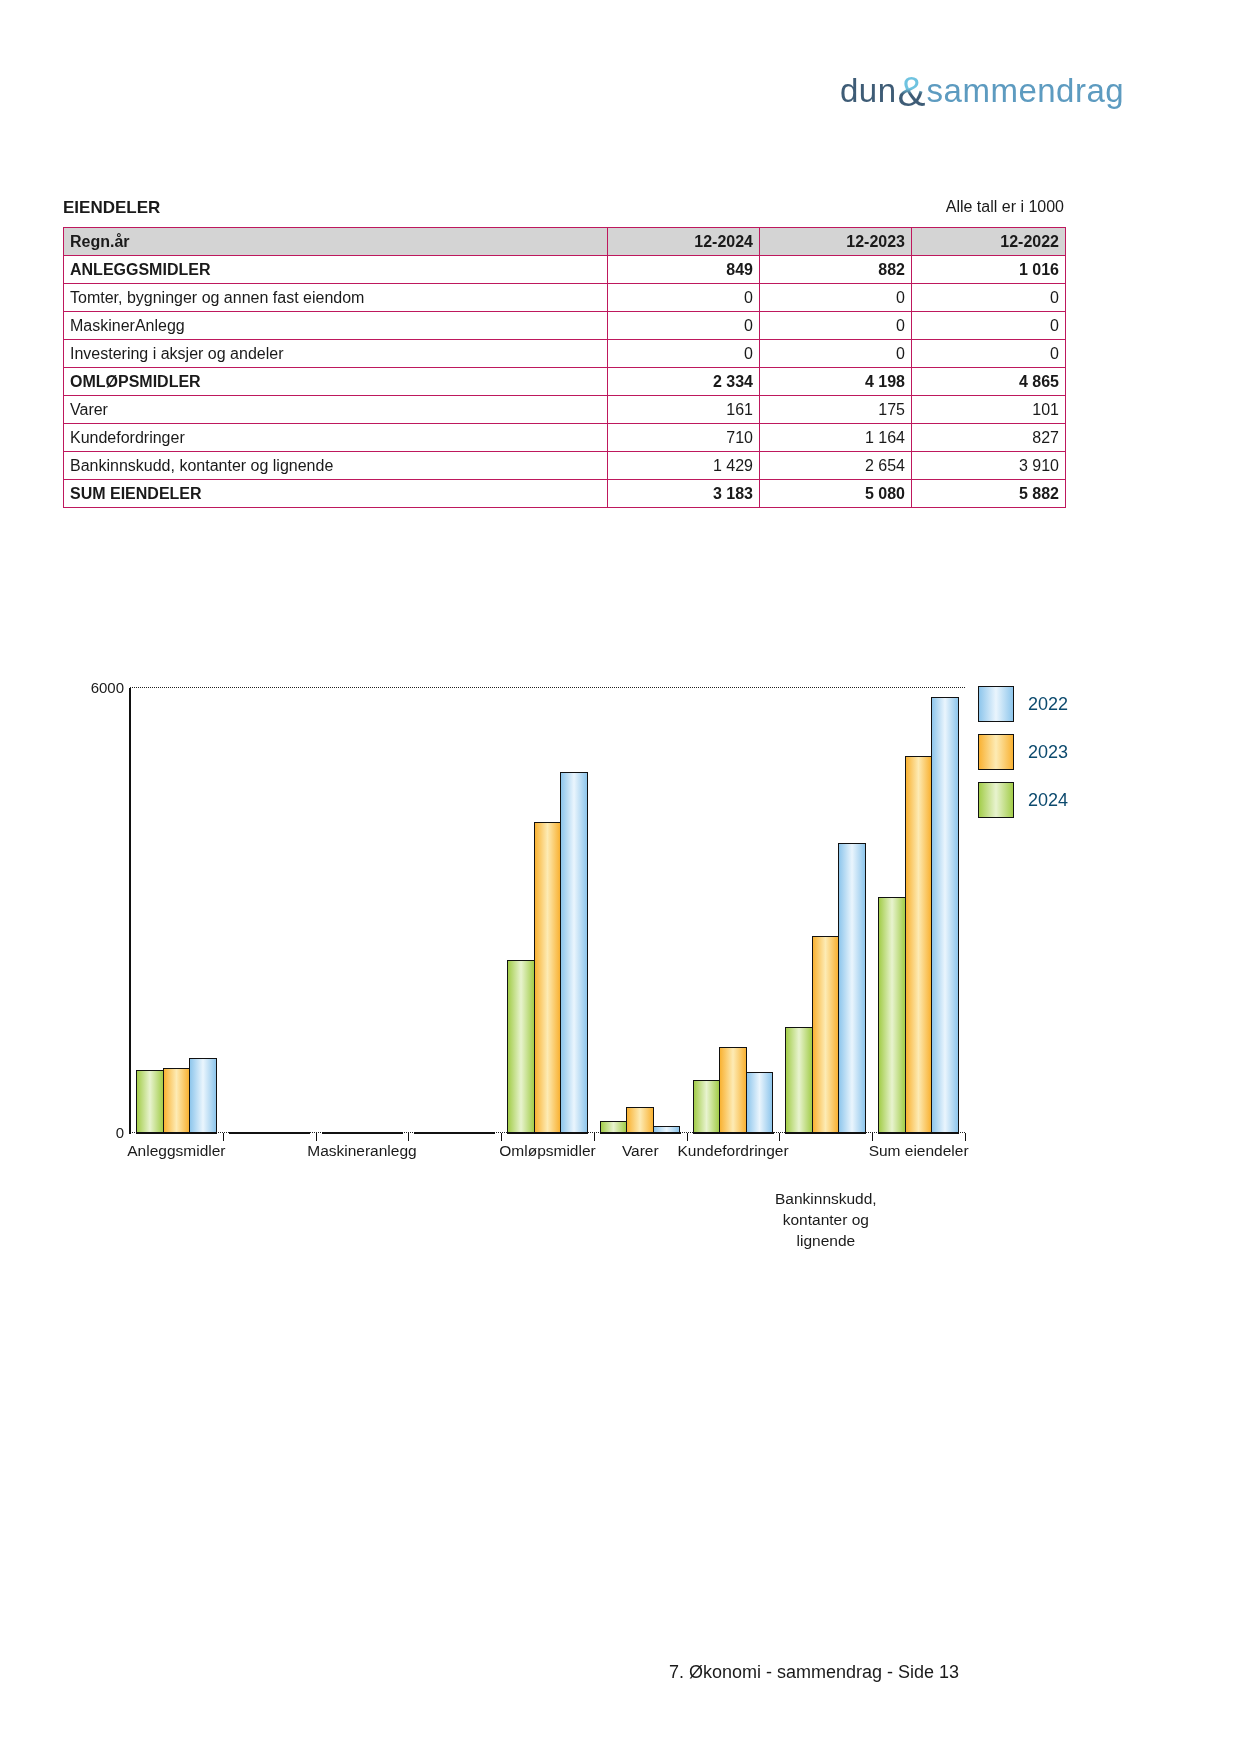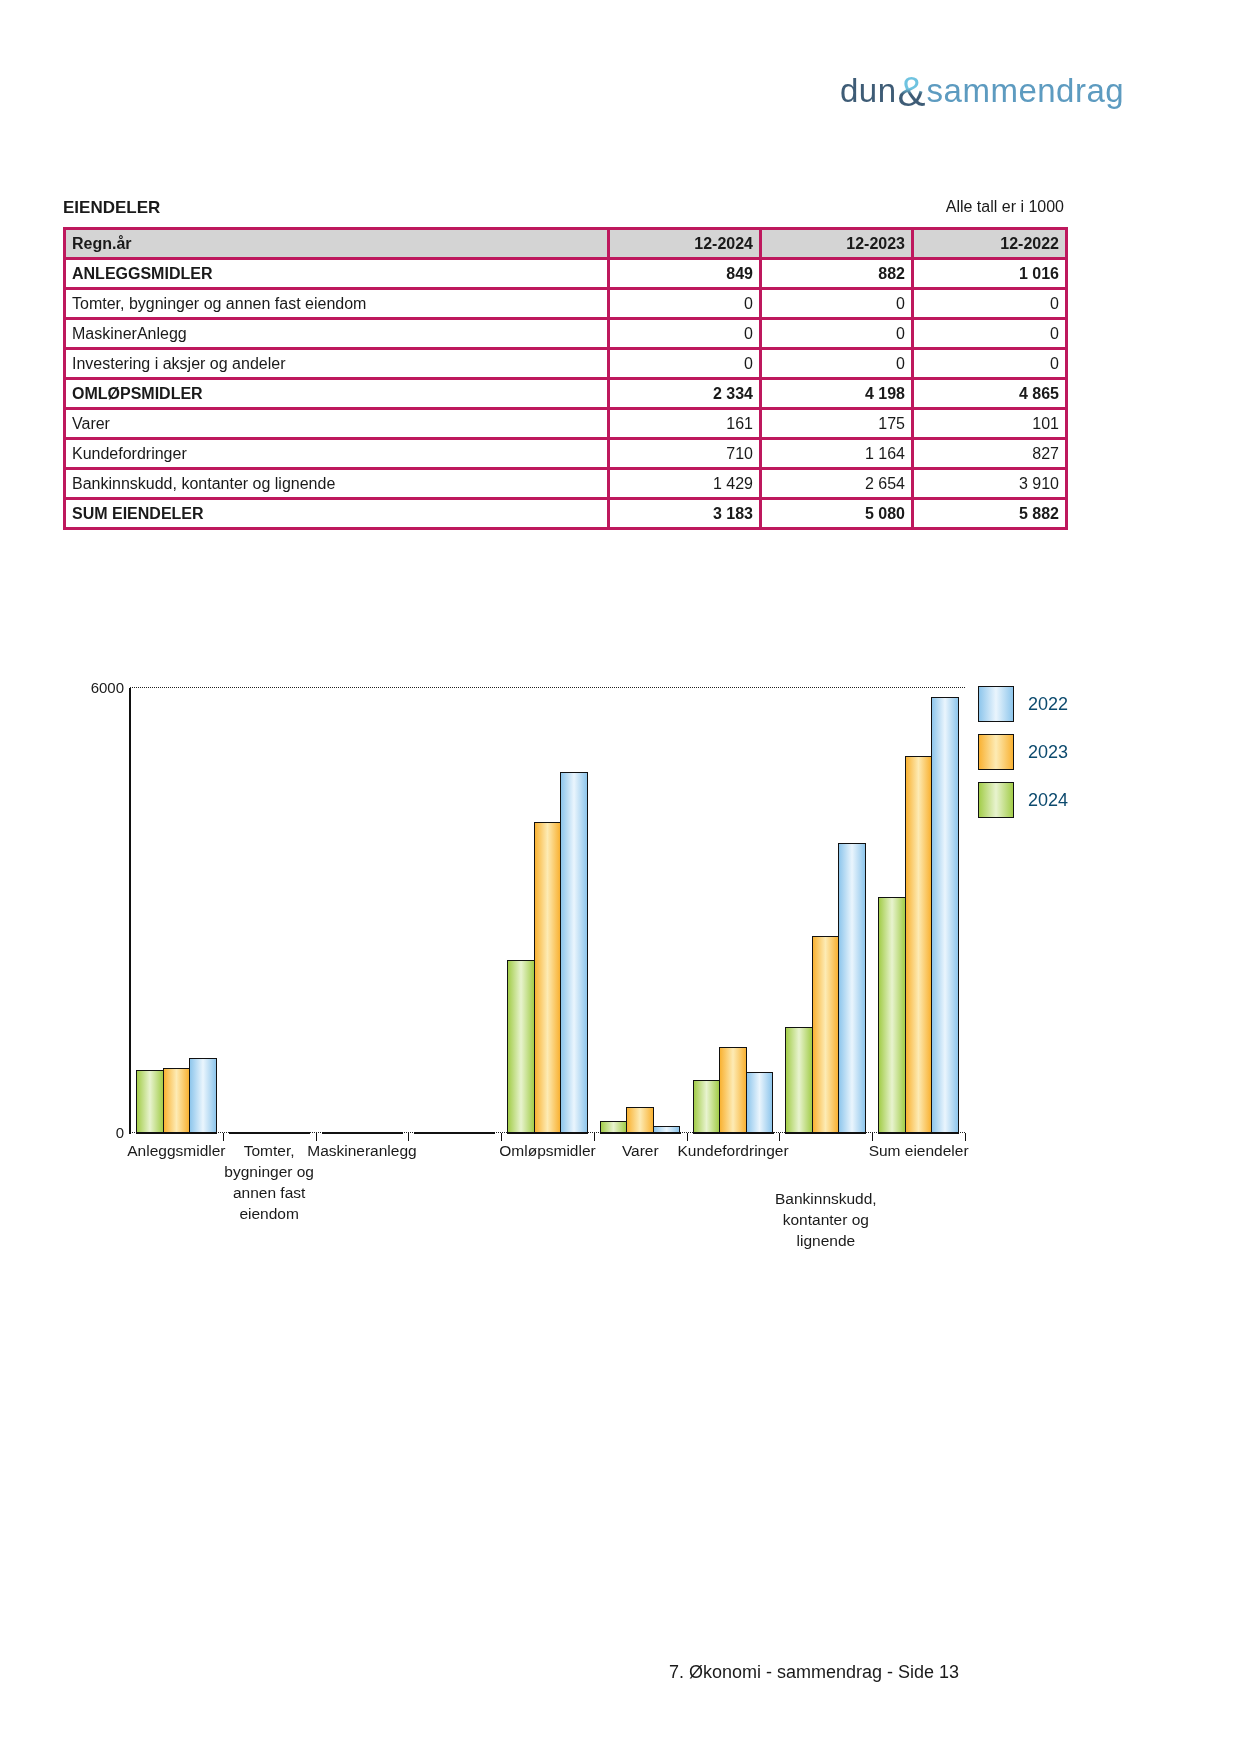"Regn.år" table.fin th, table.fin td { border: 3px solid #be185d -> 1px solid #be185d }
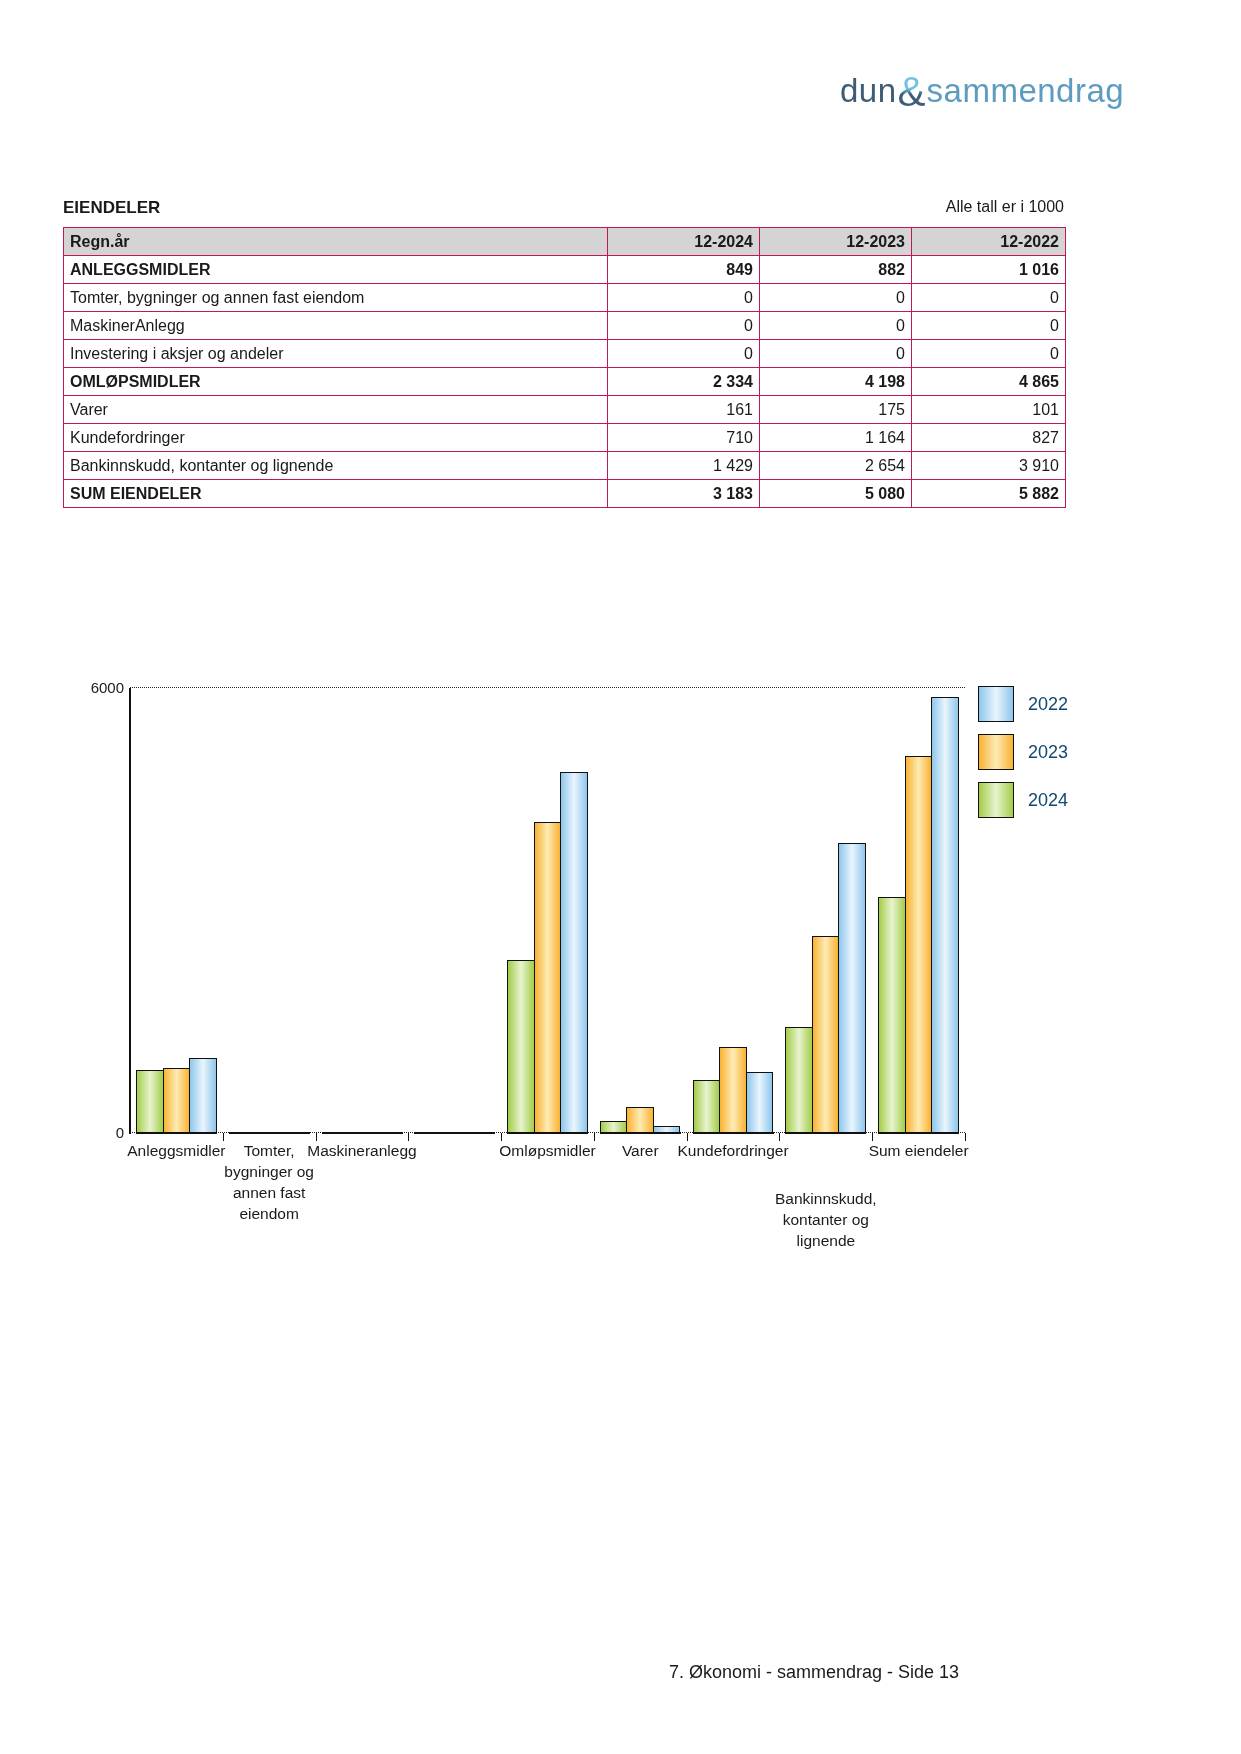"Tomter," div.cat-label { html: <div>Tomter, bygninger og annen fast eiendom</div> -> none }
